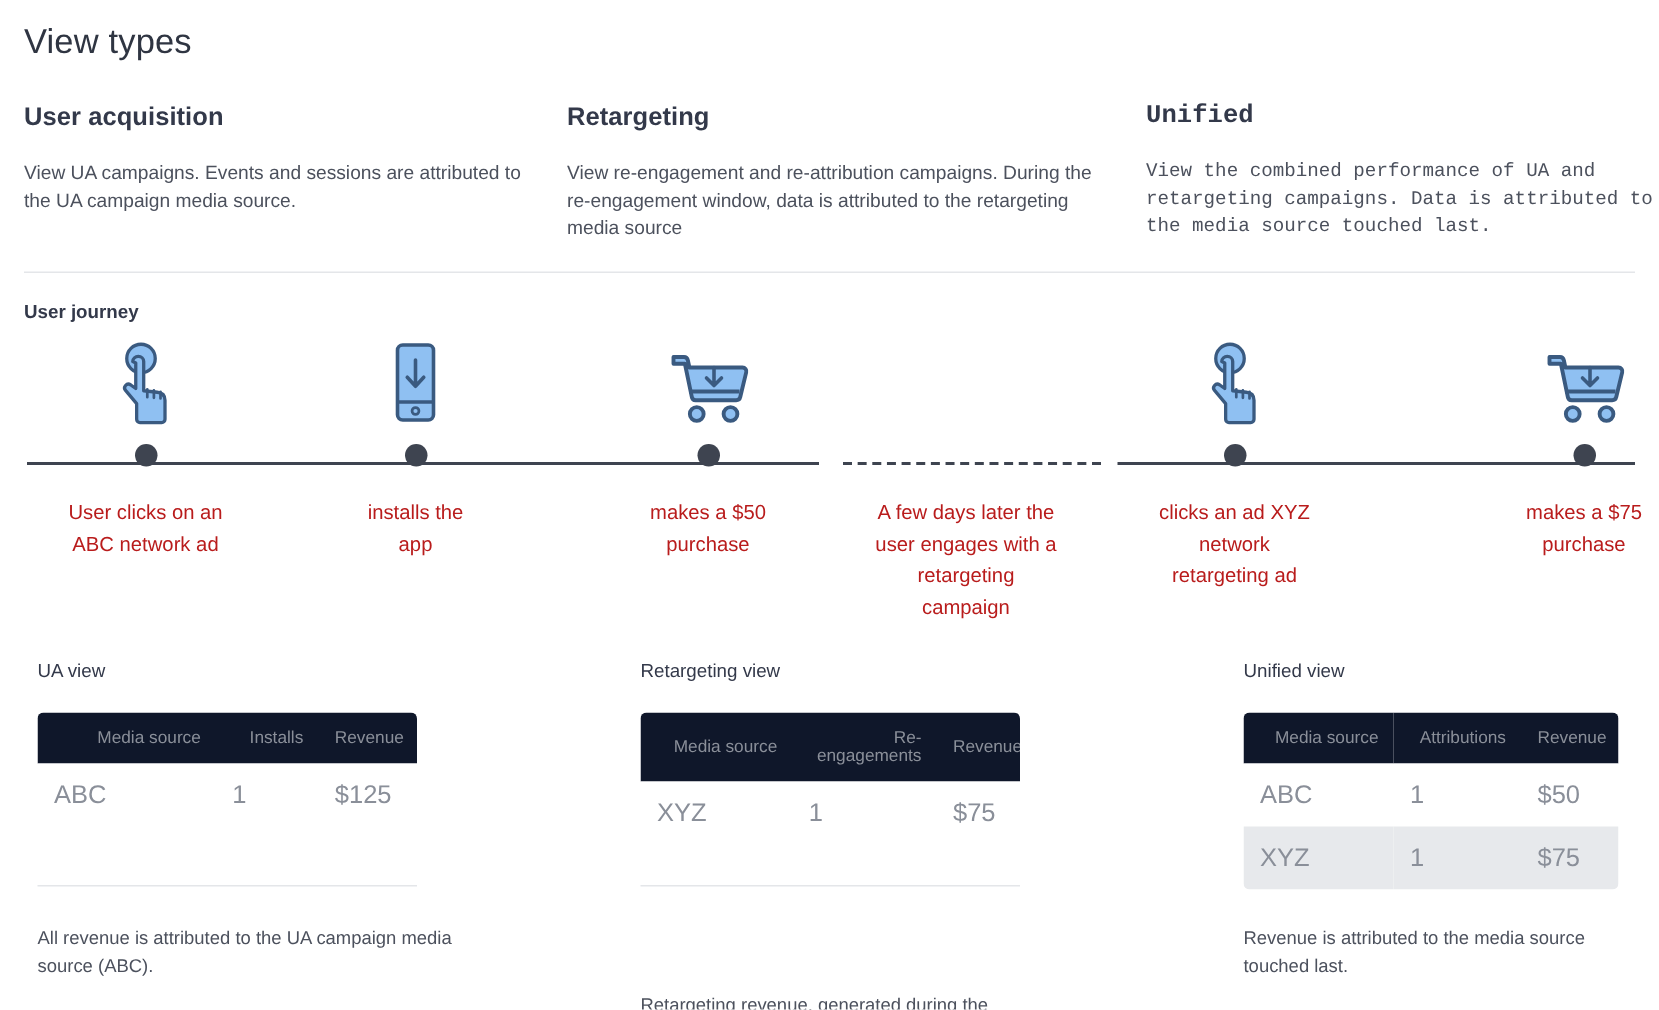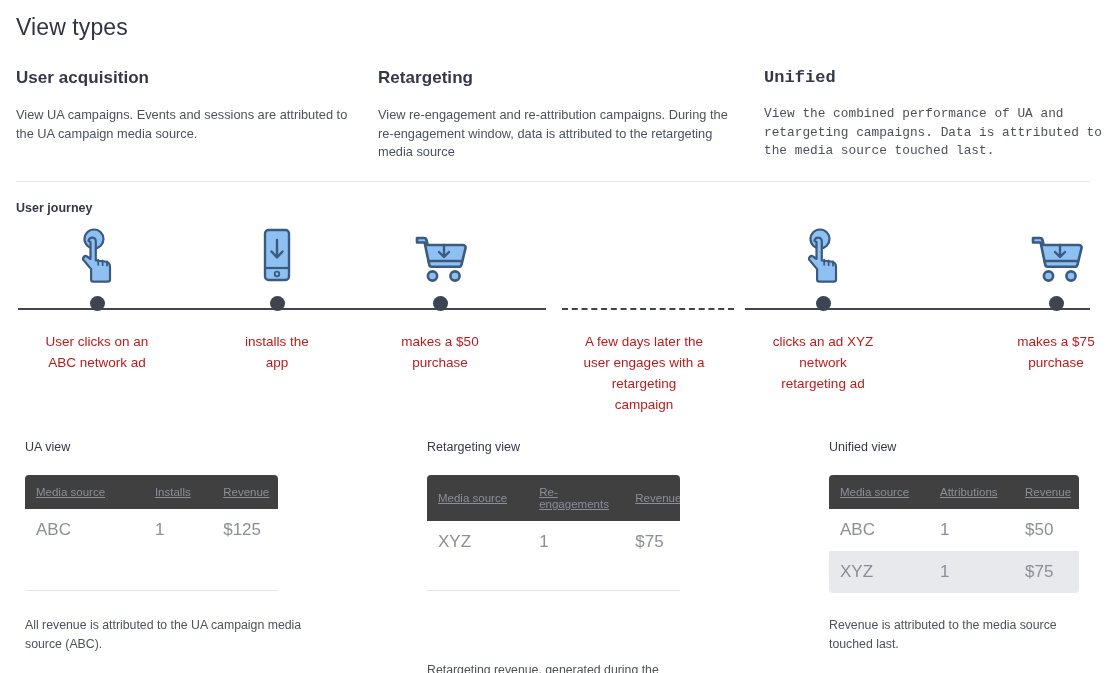"makes a $50" .node.n3 { left: 440px -> 472px }
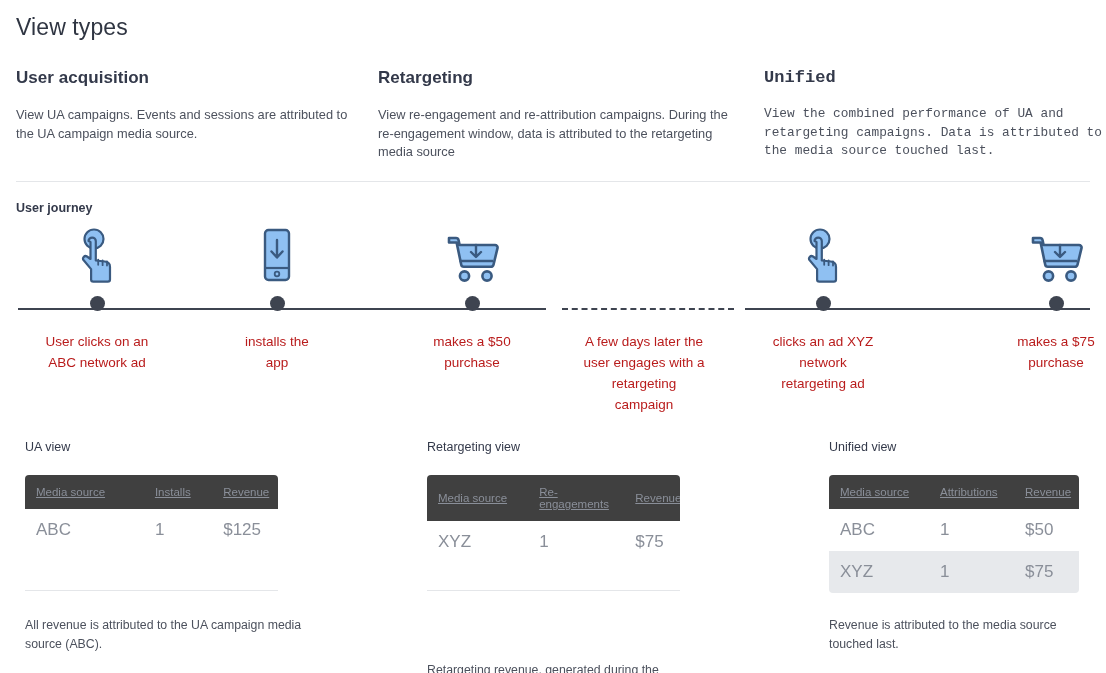"Media source" .tbl th { background: #404040 -> #0f172a; text-align: left -> right; text-decoration: underline -> none }
